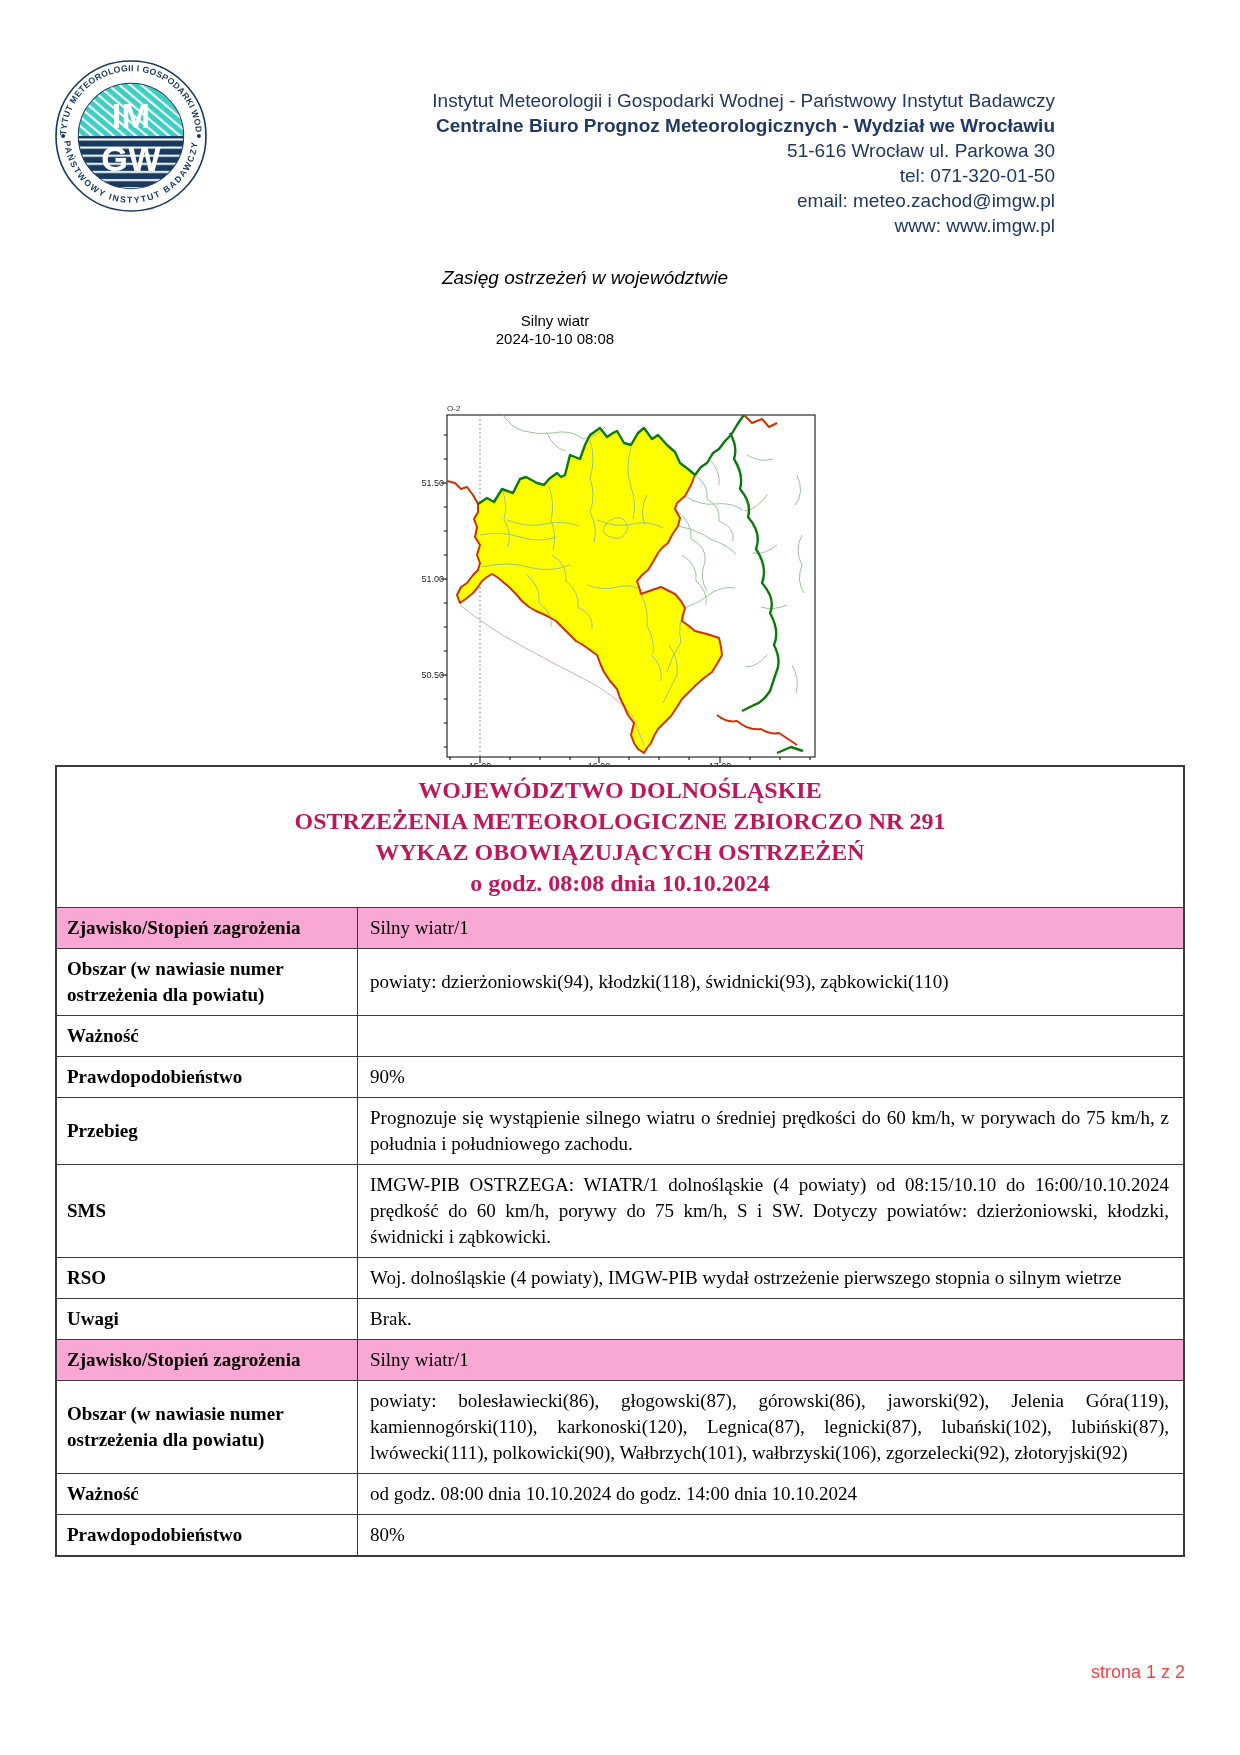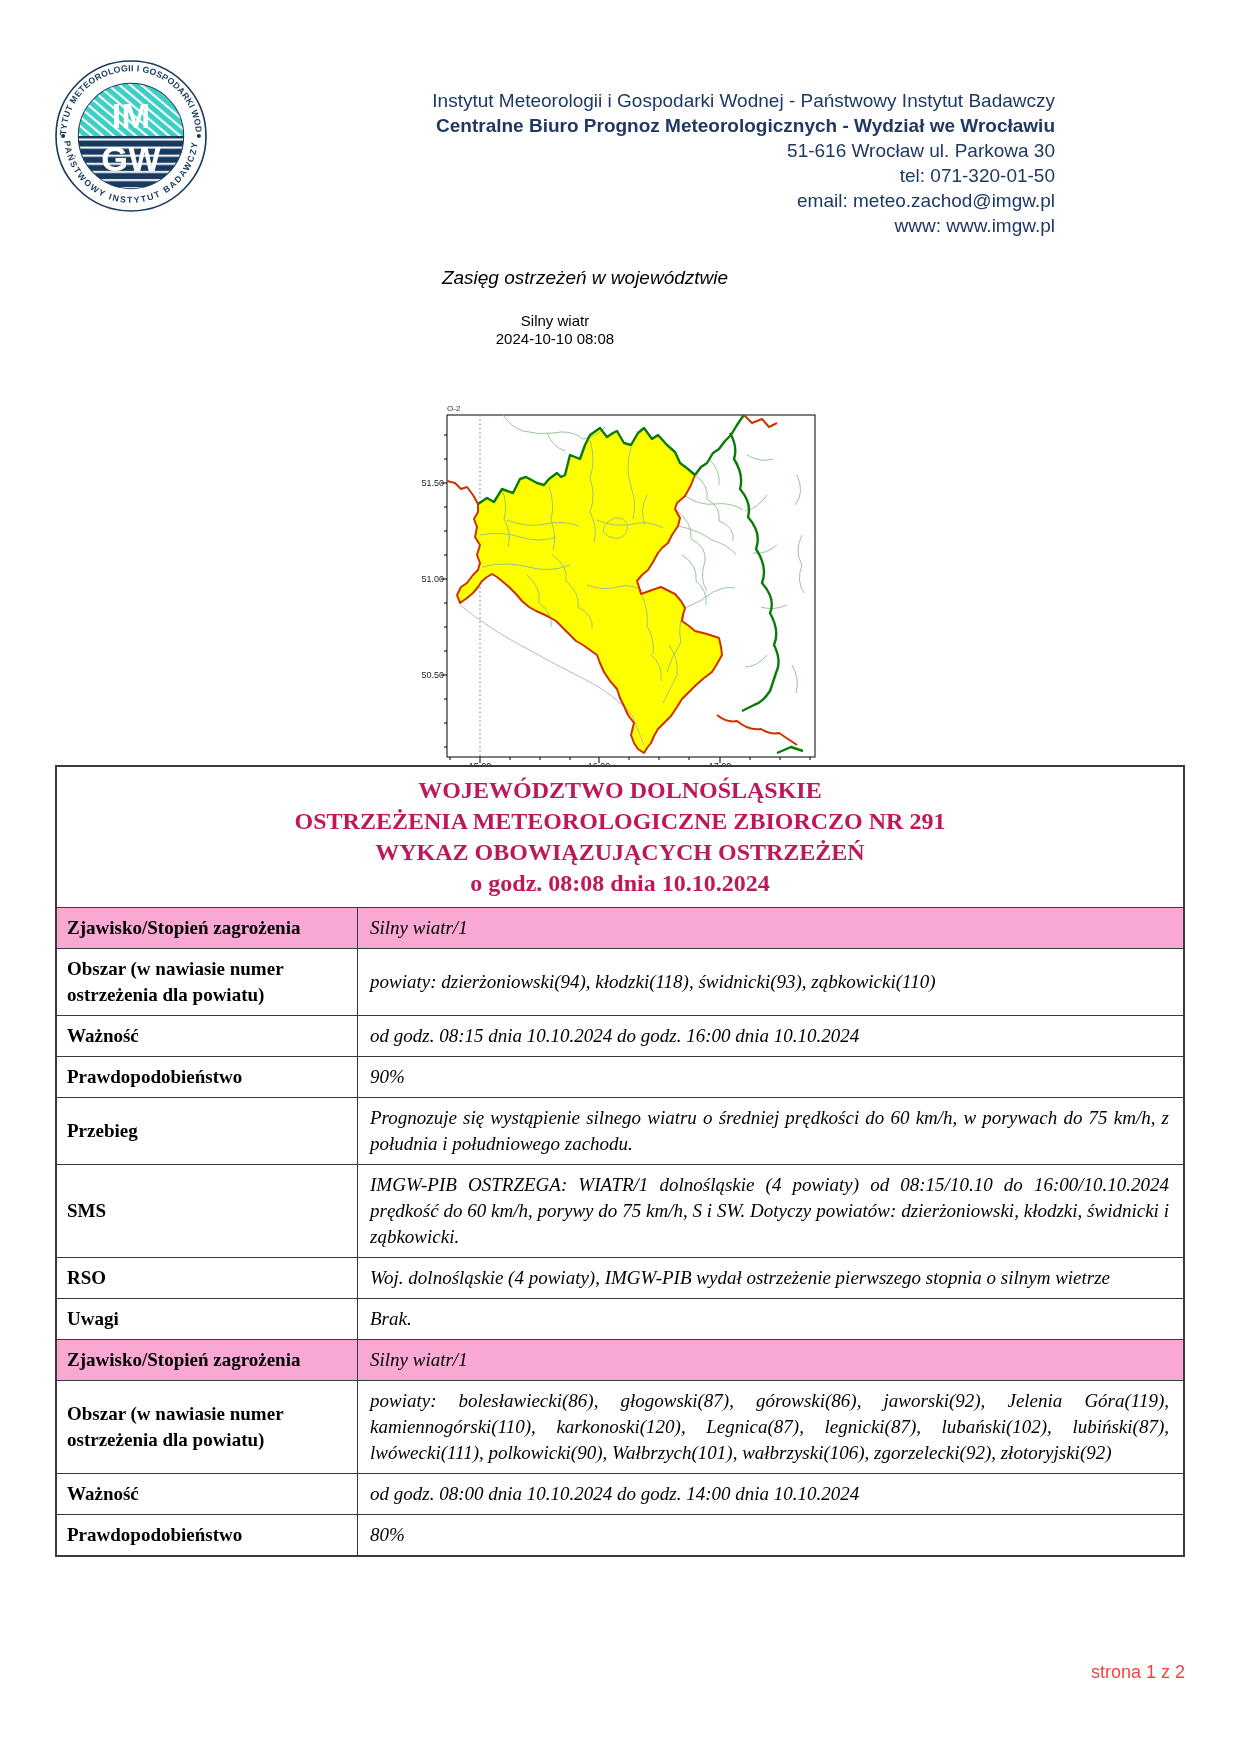"Silny wiatr/1" .tvalue>span { font-style: italic -> none }
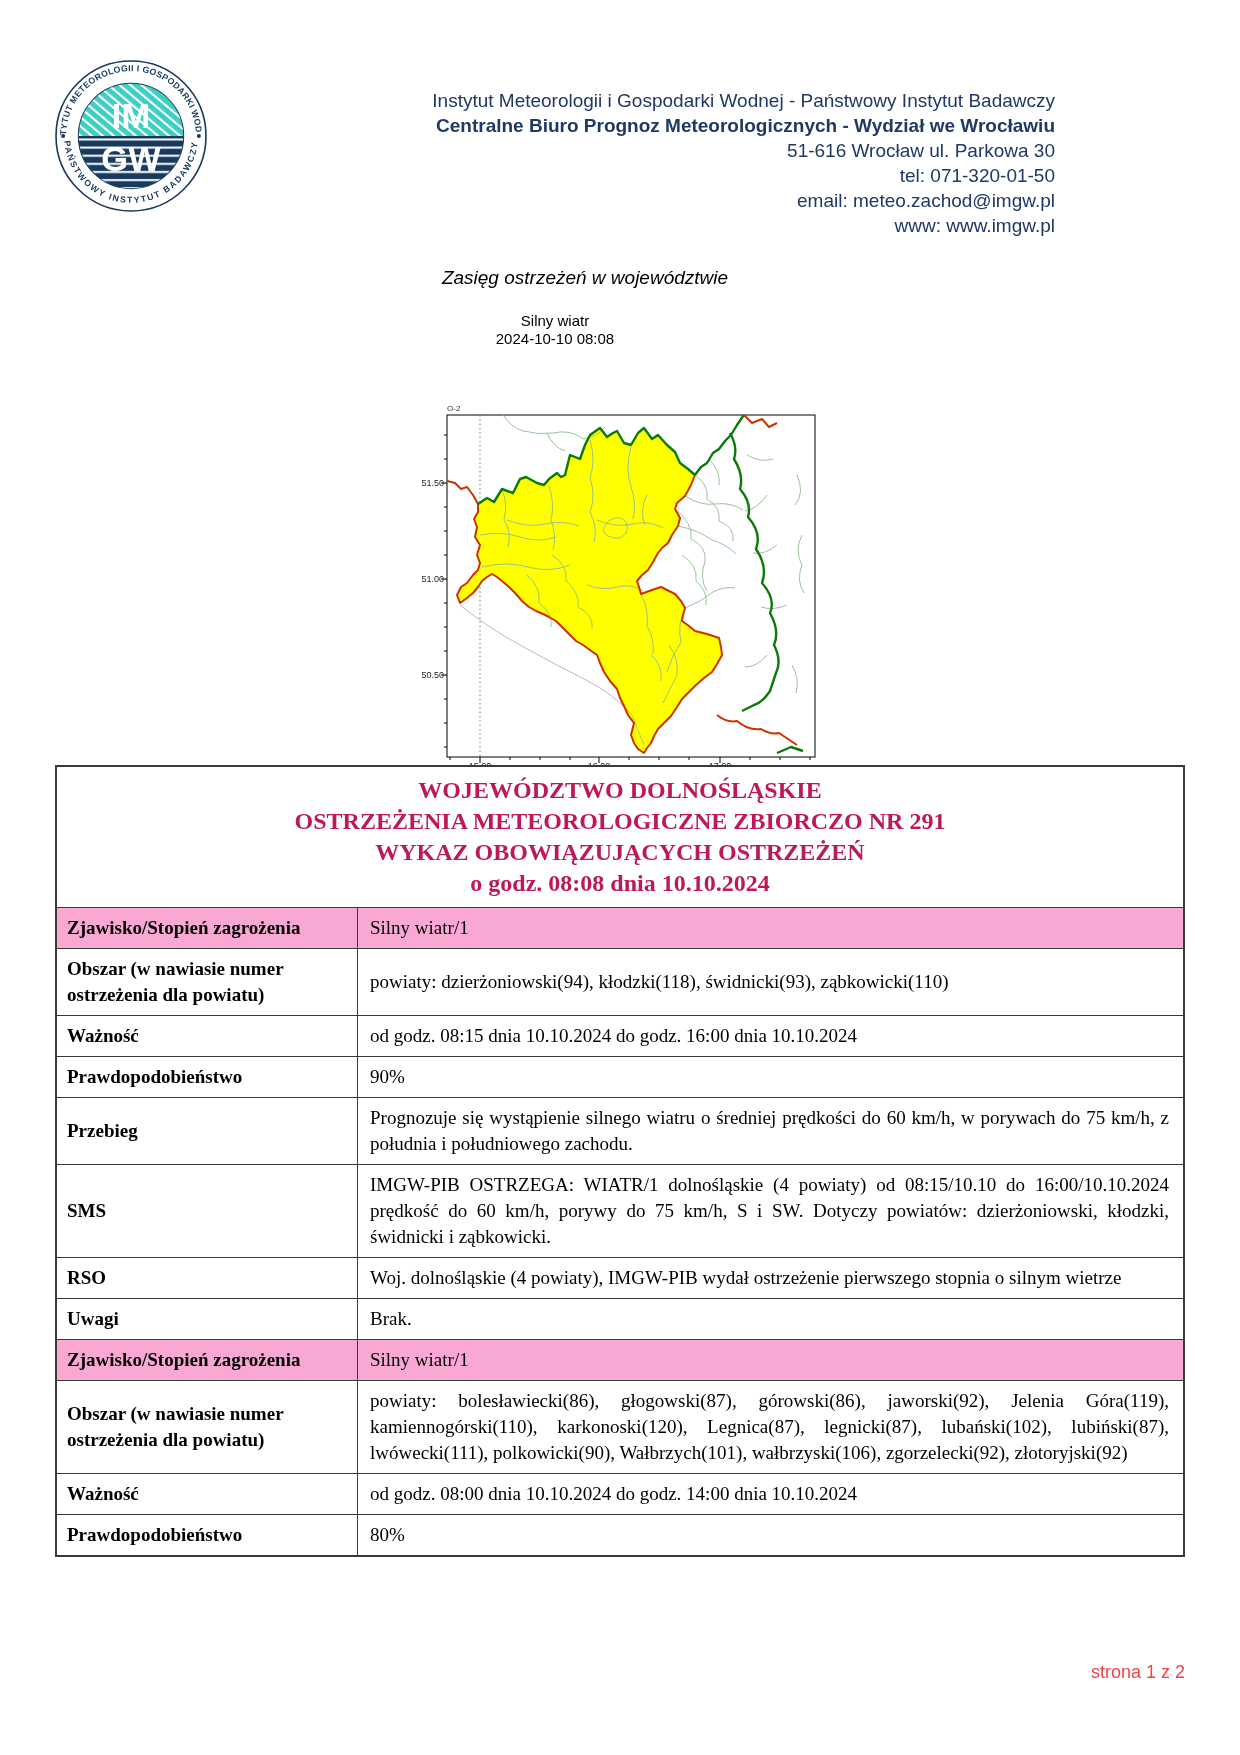"od godz. 08:15 dnia 10.10.2024" div.tvalue { html: <div> <span>od godz. 08:15 dnia 10.10.2024 do godz. 16:00 dnia 10.10.2024</span> </div> -> none }
